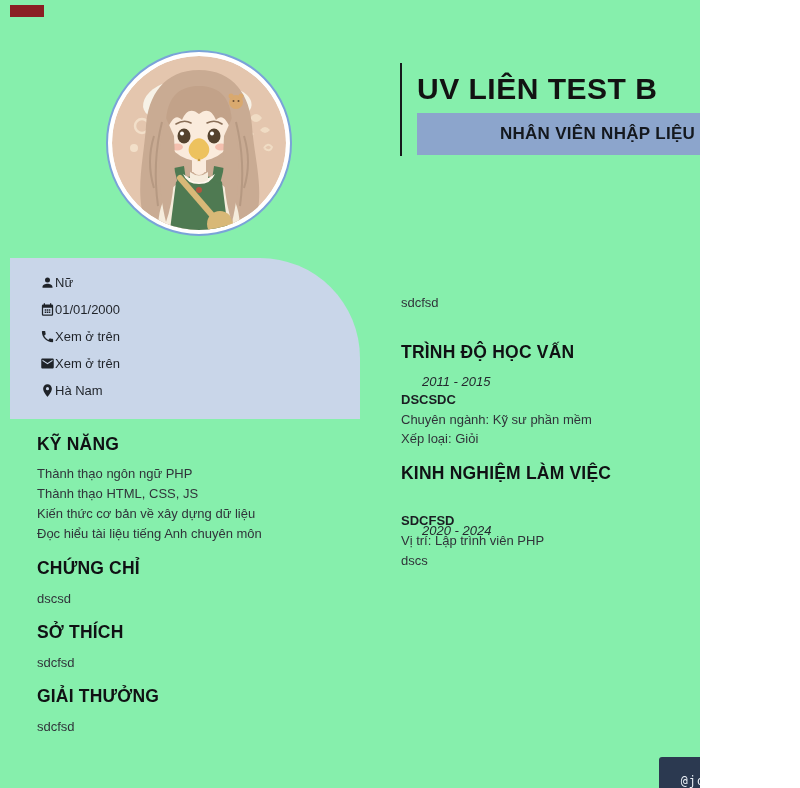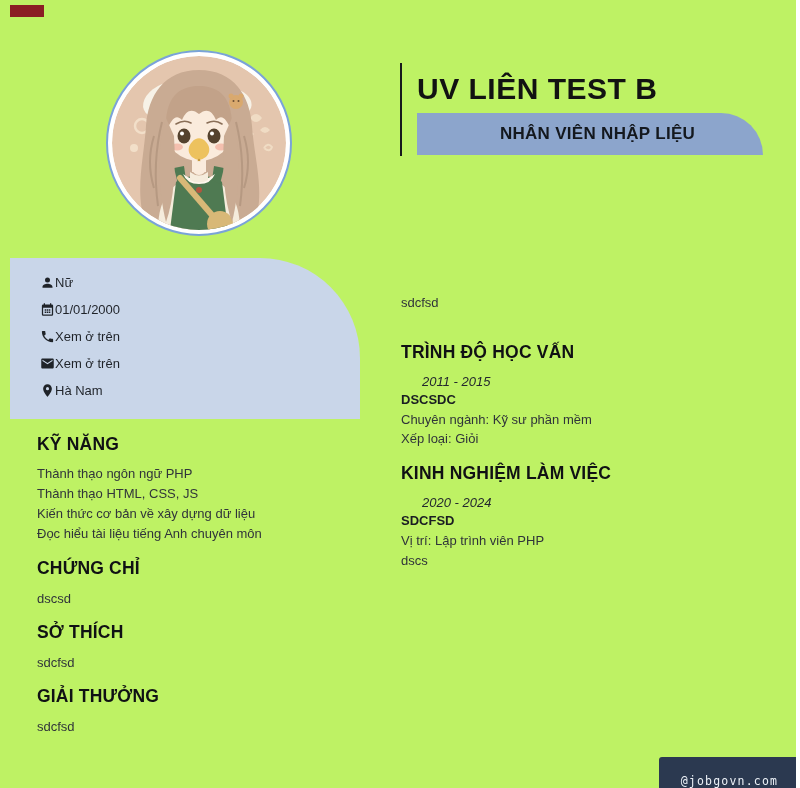"UV LIÊN TEST B" .page { background: #bef264 -> #86efac; width: 796px -> 700px }
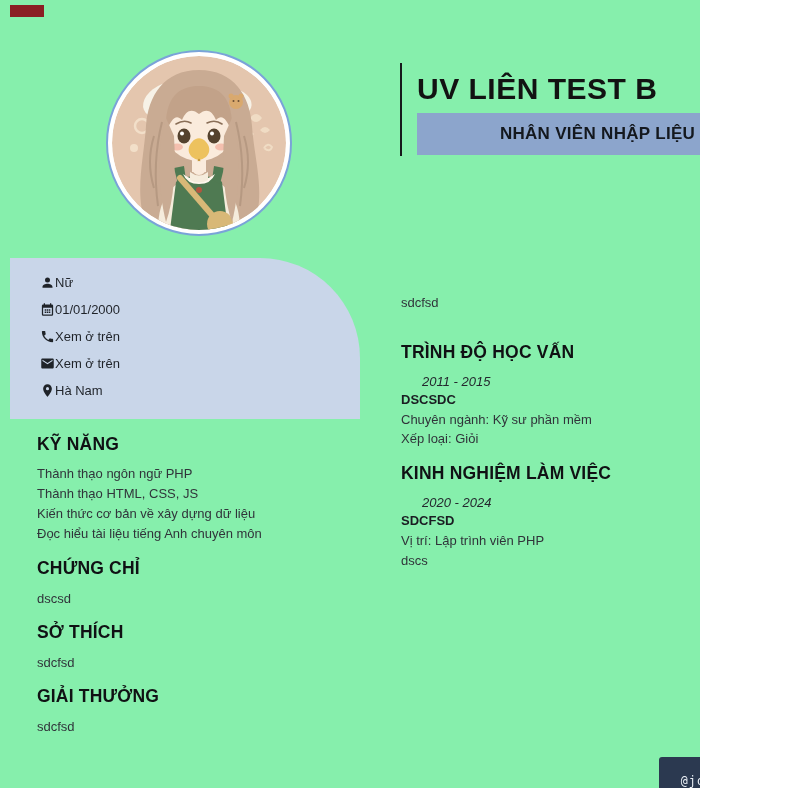"2020 - 2024" div.body-t { top: 495px -> 523px }
